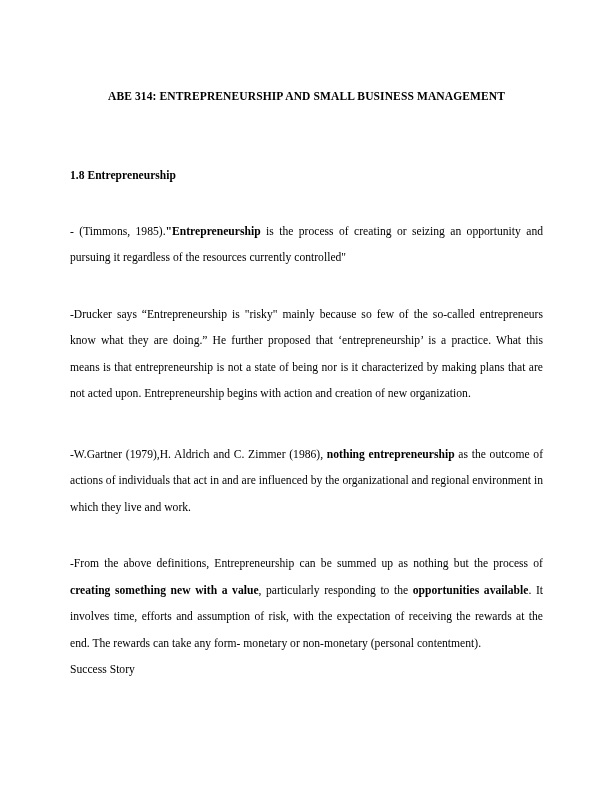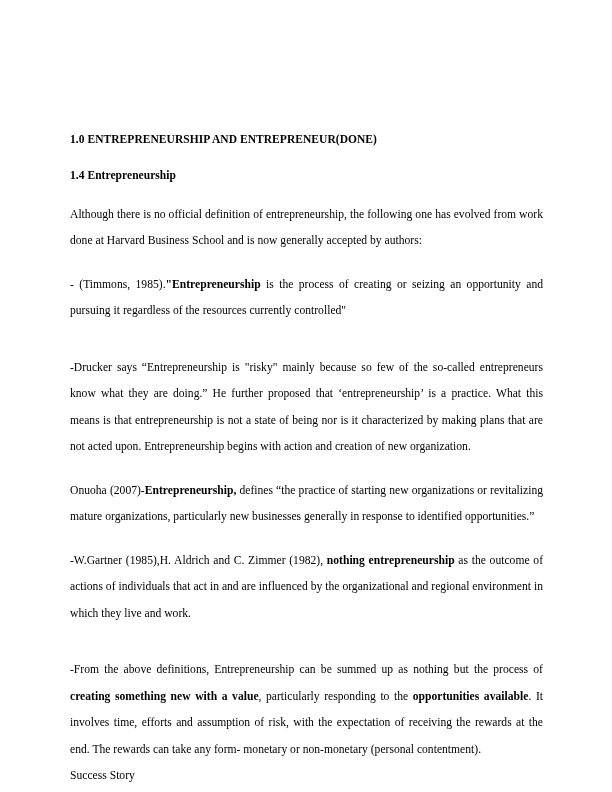"ABE 314: ENTREPRENEURSHIP AND SMALL" h1.doc-title { html: none -> <h1>ABE 314: ENTREPRENEURSHIP AND SMALL BUSINESS MANAGEMENT</h1> }
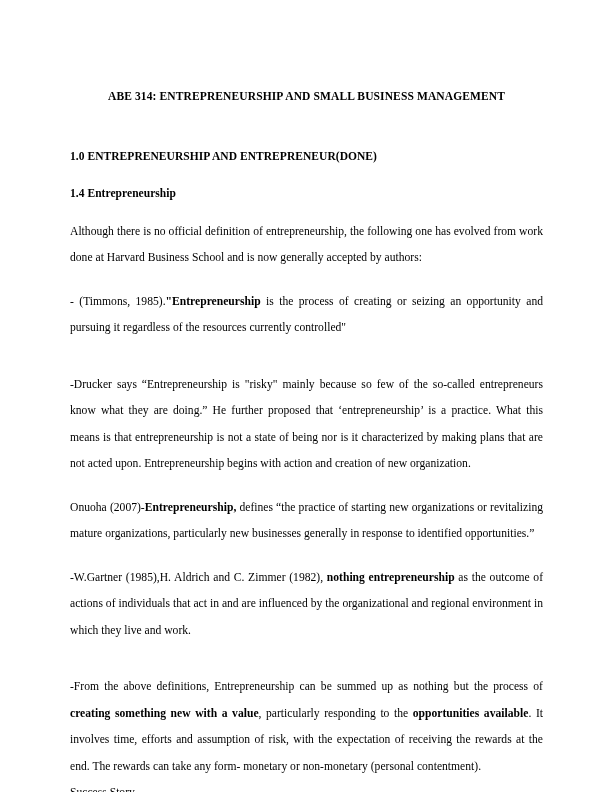"1.0 ENTREPRENEURSHIP AND" h2.h1 { html: <h2>1.0 ENTREPRENEURSHIP AND ENTREPRENEUR(DONE)</h2> -> none }
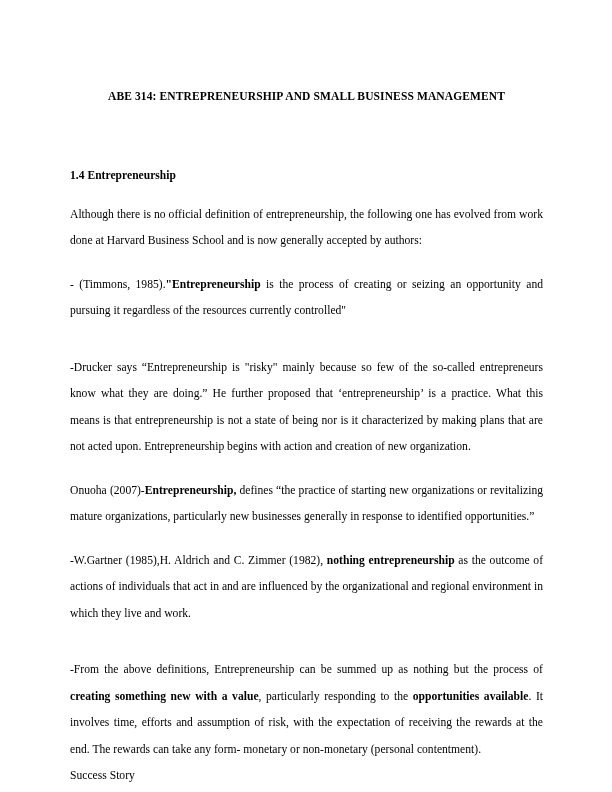"1.4 Entrepreneurship" h3.h1 { text: 1.4 -> 1.8 }
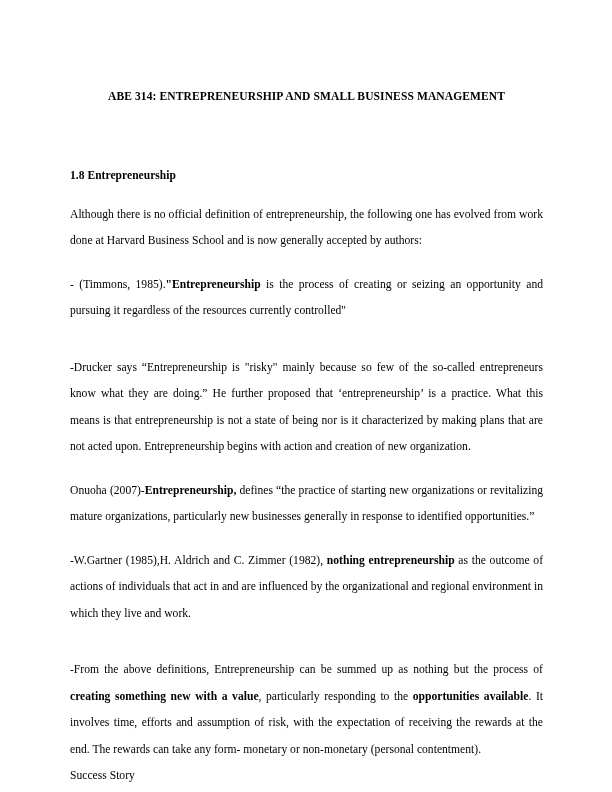"Although there is no official" p.para { html: <p>Although there is no official definition of entrepreneurship, the following one has evolved from work done at Harvard Business School and is now generally accepted by authors:</p> -> none }
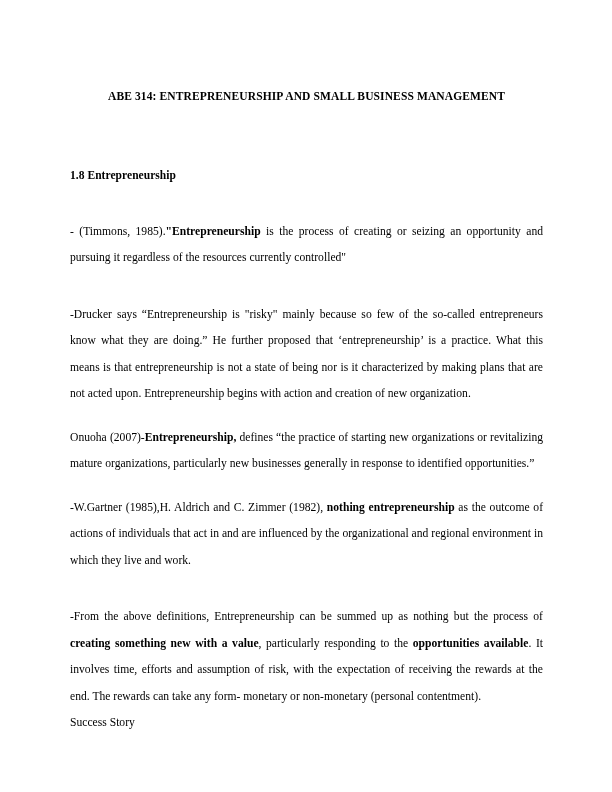"Onuoha (2007)-Entrepreneurship, defines" p.para { html: <p><span>Onuoha (2007)-</span><b>Entrepreneurship,</b><span> defines “the practice of starting new organizations or revitalizing mature organizations, particularly new businesses generally in response to identified opportunities.”</span></p> -> none }
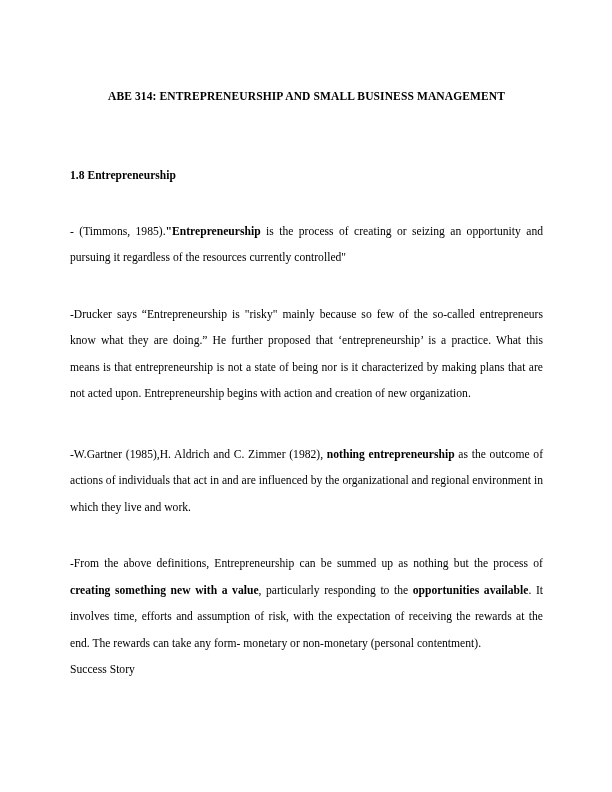"-W.Gartner (1985),H. Aldrich and C." span { text: 1985),H. Aldrich and C. Zimmer (1982 -> 1979),H. Aldrich and C. Zimmer (1986 }
